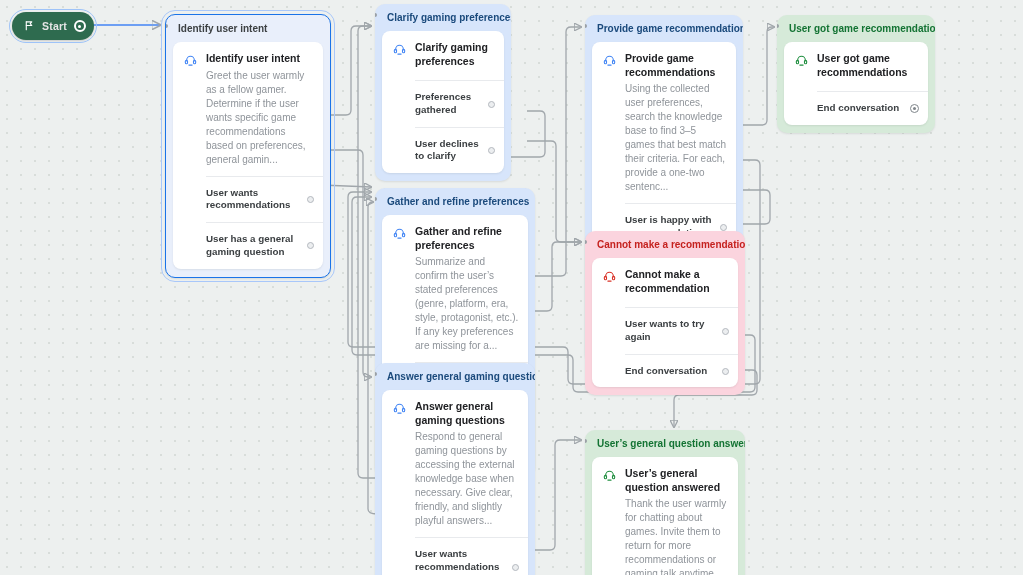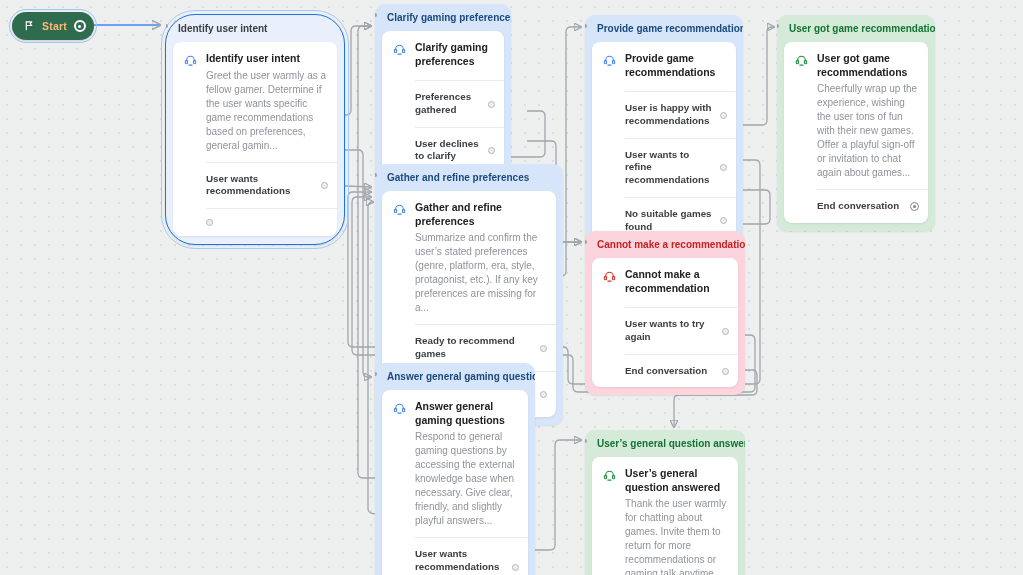"Start" .start-pill { color: #fdba74 -> #e5e5e5 }
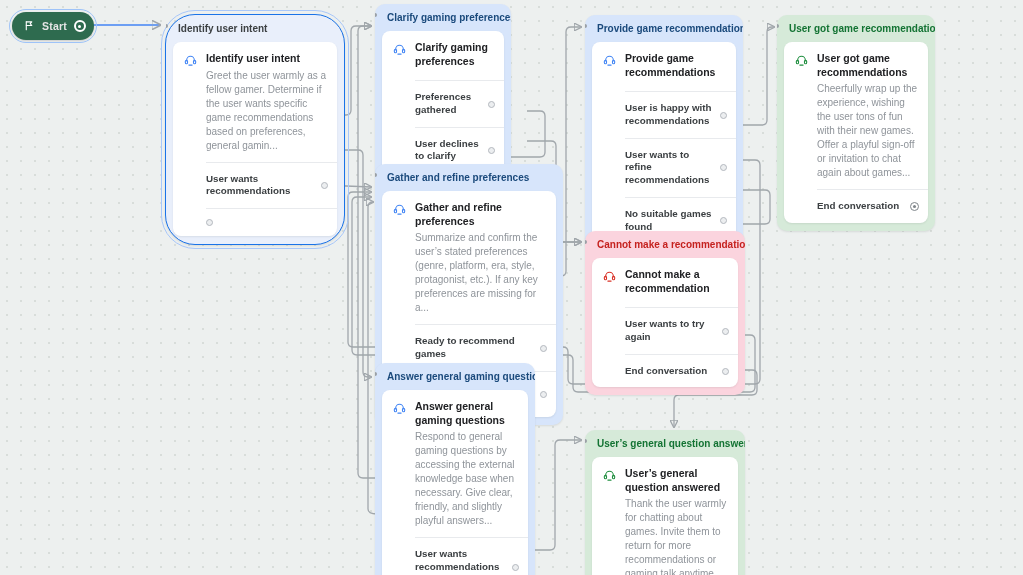"Identify user intent" div.node { border-radius: 30px -> none; width: 180px -> 166px }
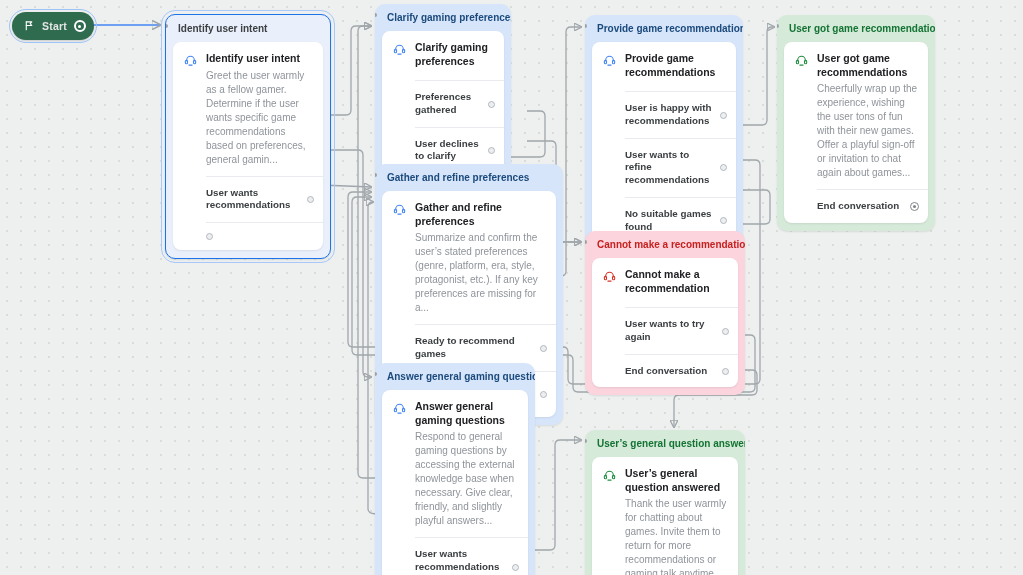"Using the collected user preferences," div.card-desc { html: none -> <div>Using the collected user preferences, search the knowledge base to find 3–5 games that best match their criteria. For each, provide a one-two sentenc...</div> }
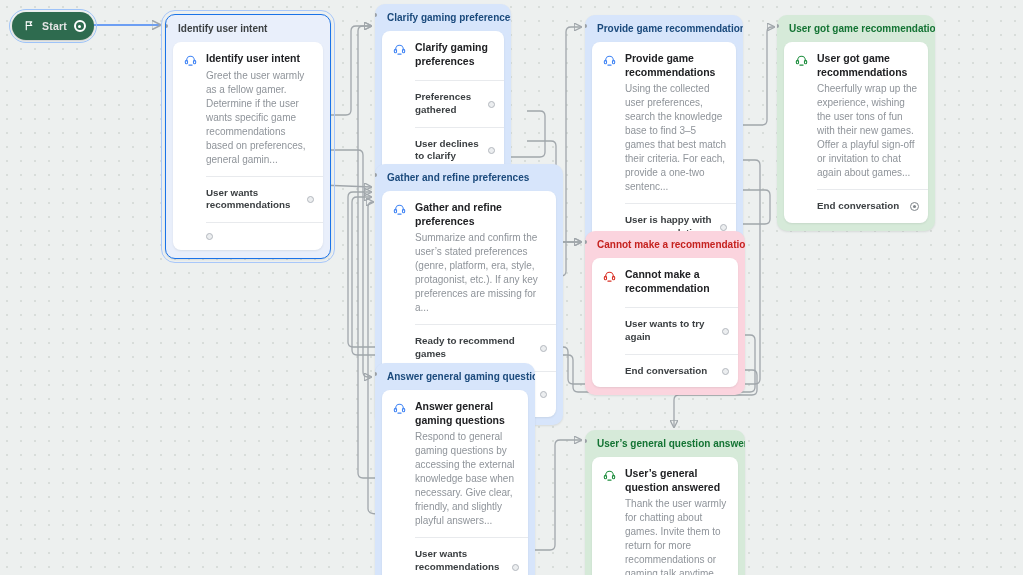"Cheerfully wrap up the experience," div.card-desc { html: <div>Cheerfully wrap up the experience, wishing the user tons of fun with their new games. Offer a playful sign-off or invitation to chat again about games...</div> -> none }
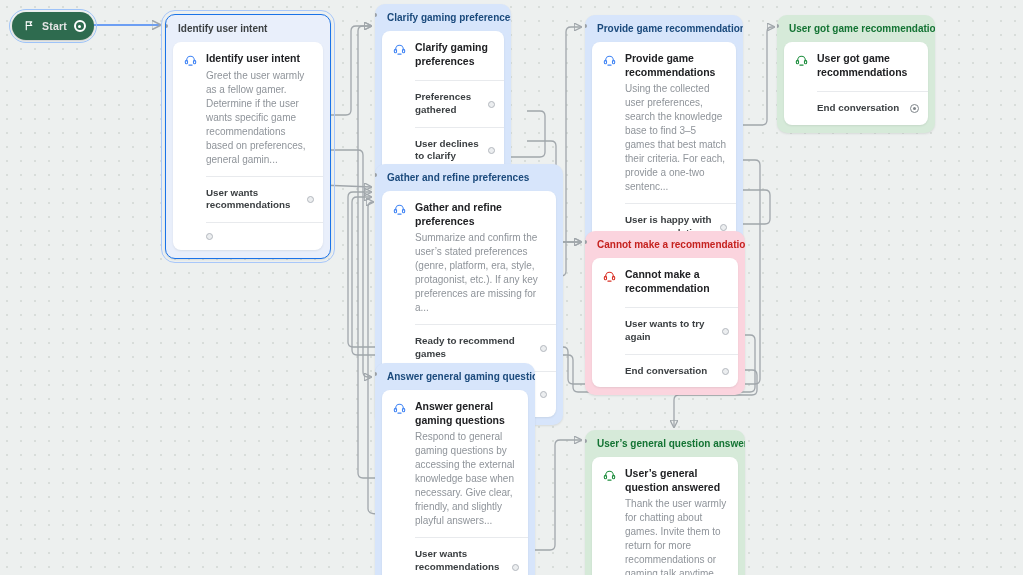"Gather and refine preferences" div.node { top: 164px -> 188px; width: 188px -> 160px }
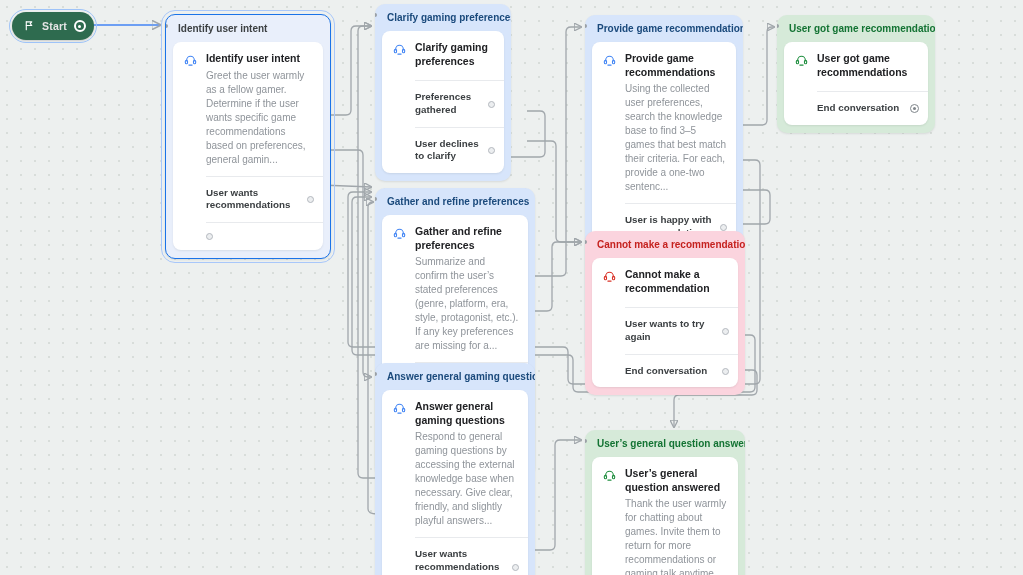"User has a general gaming" span.outcome-label { html: none -> <span>User has a general gaming question</span> }
